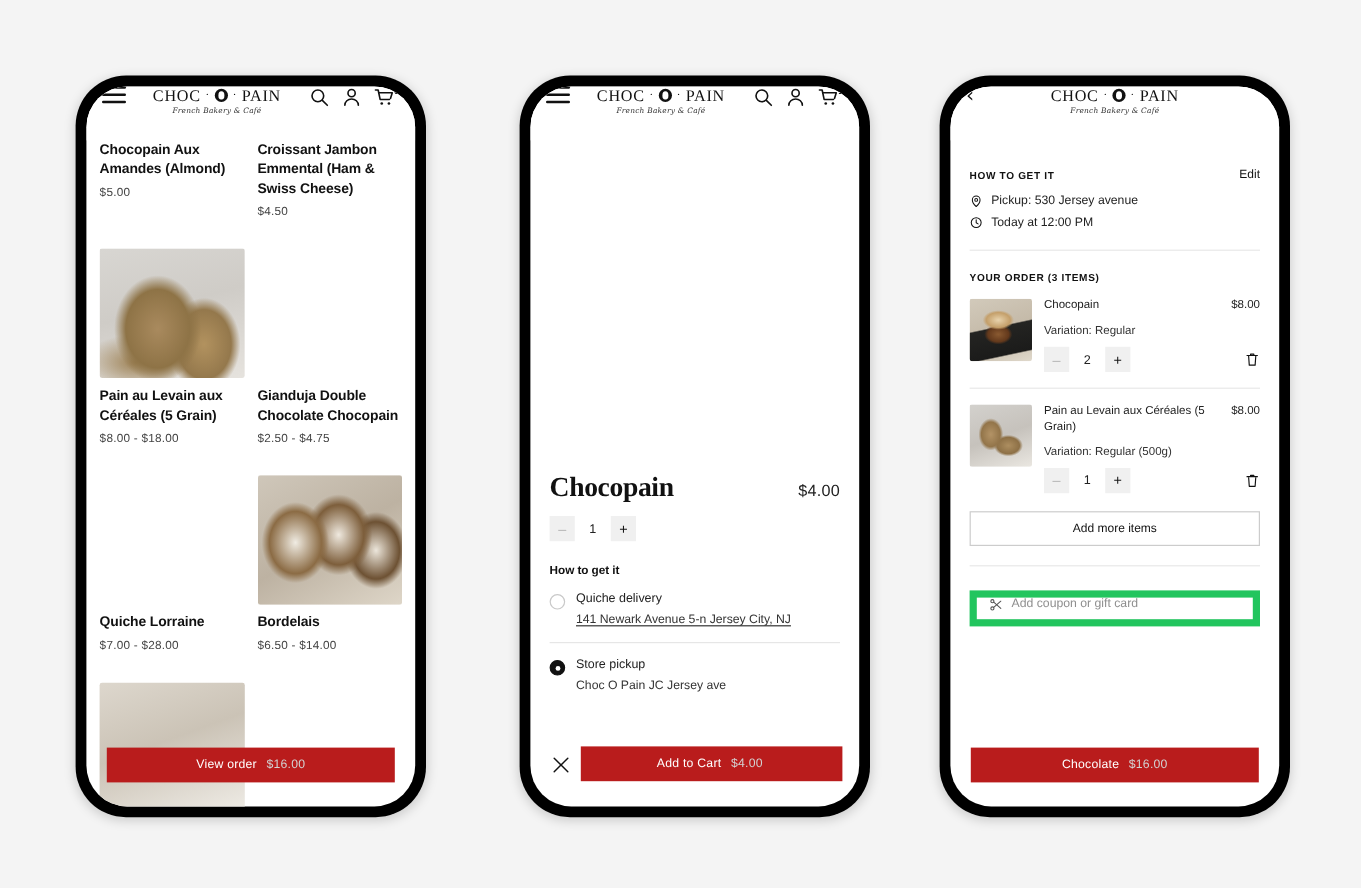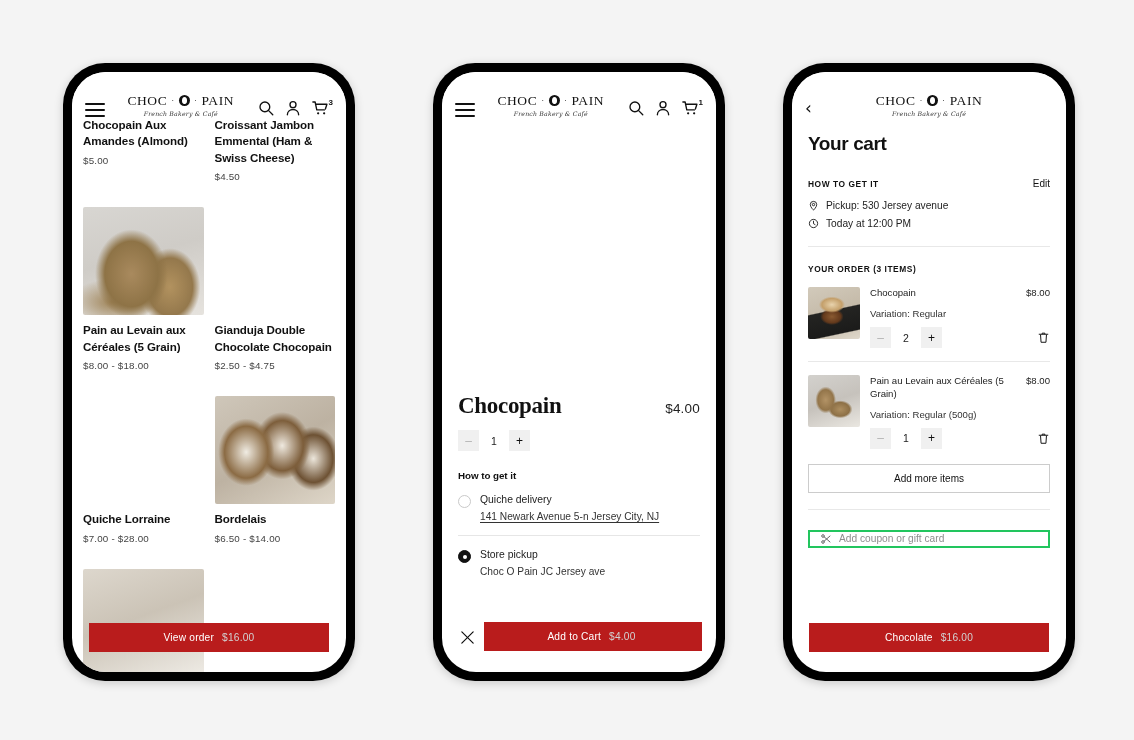"CHOC · · PAIN" .topbar { align-items: flex-end -> flex-start }
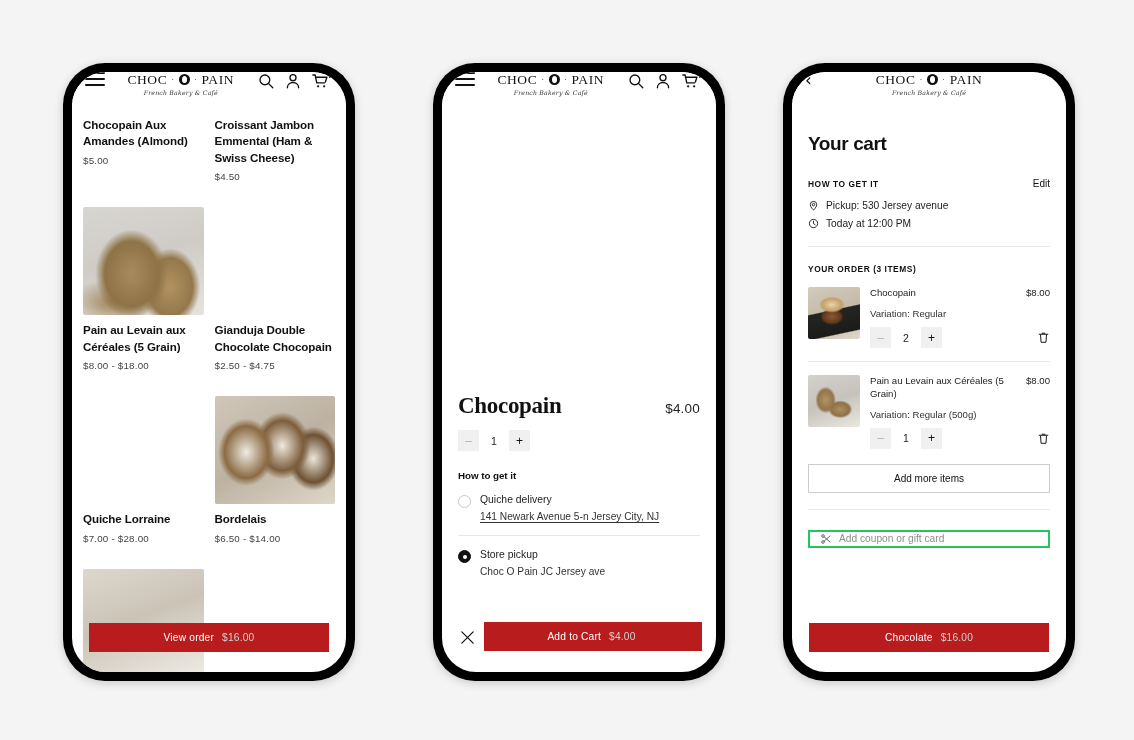"Your cart" div.cart-h { html: <div>Your cart</div> -> none }
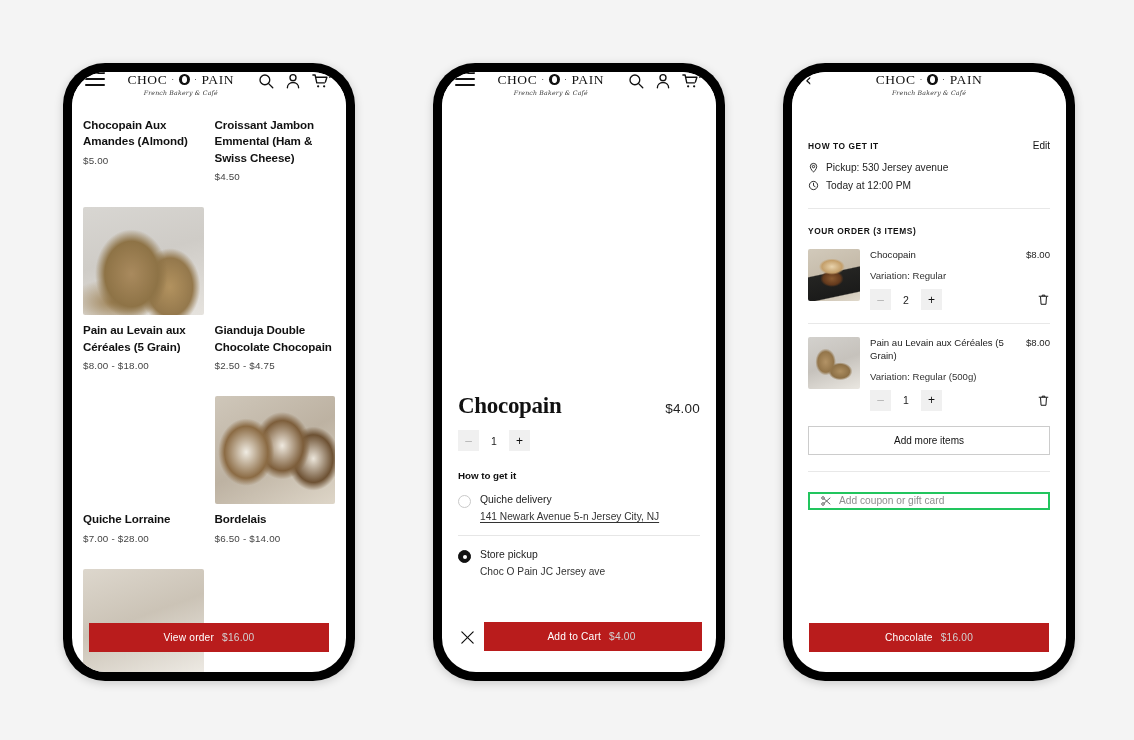"Add coupon or gift card" .coupon { align-items: center -> flex-start; border: 2px solid #22c55e -> 6px solid #22c55e; height: 18px -> 30px }
